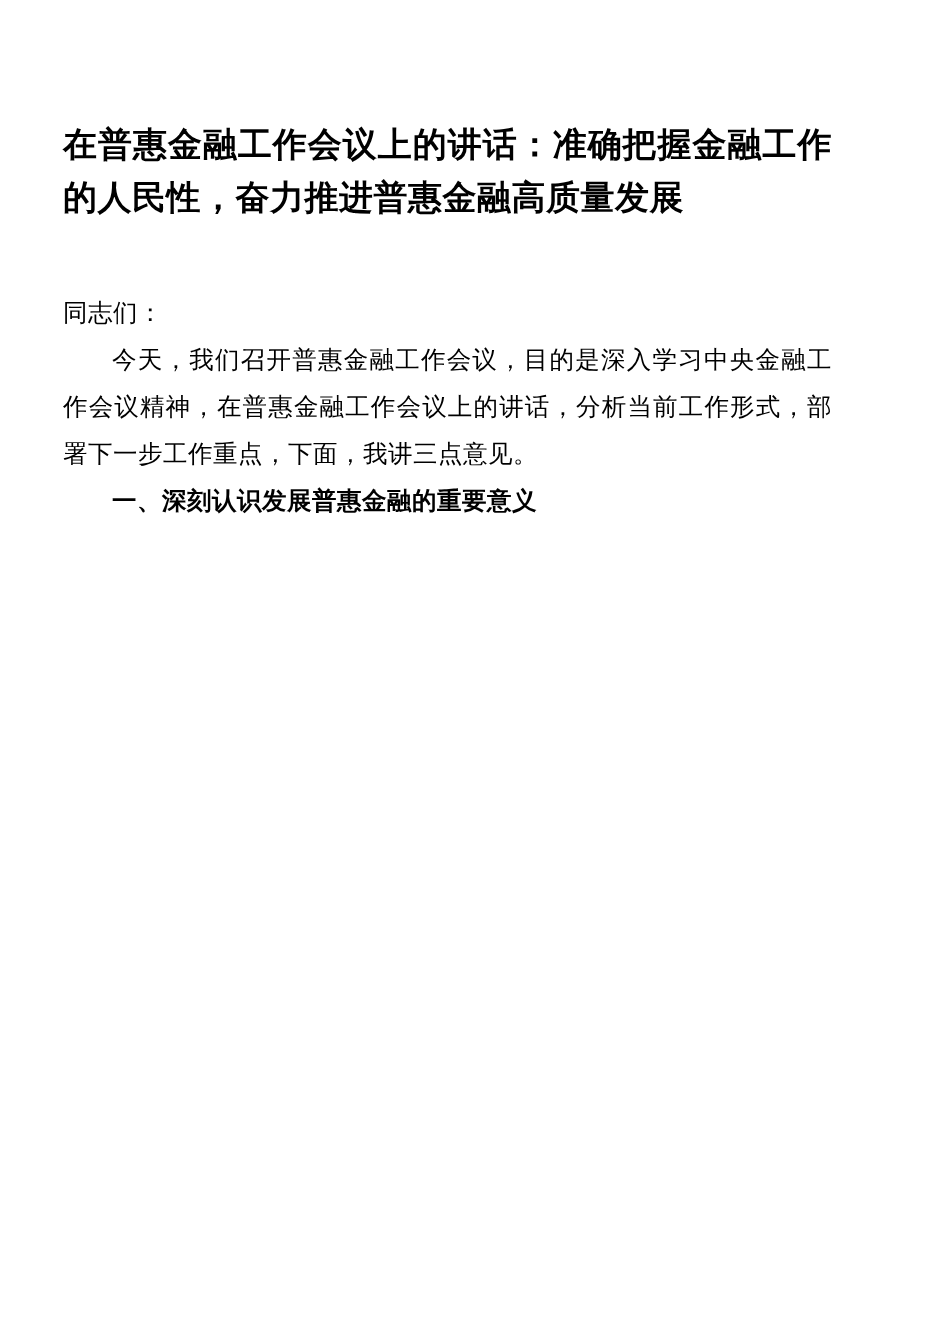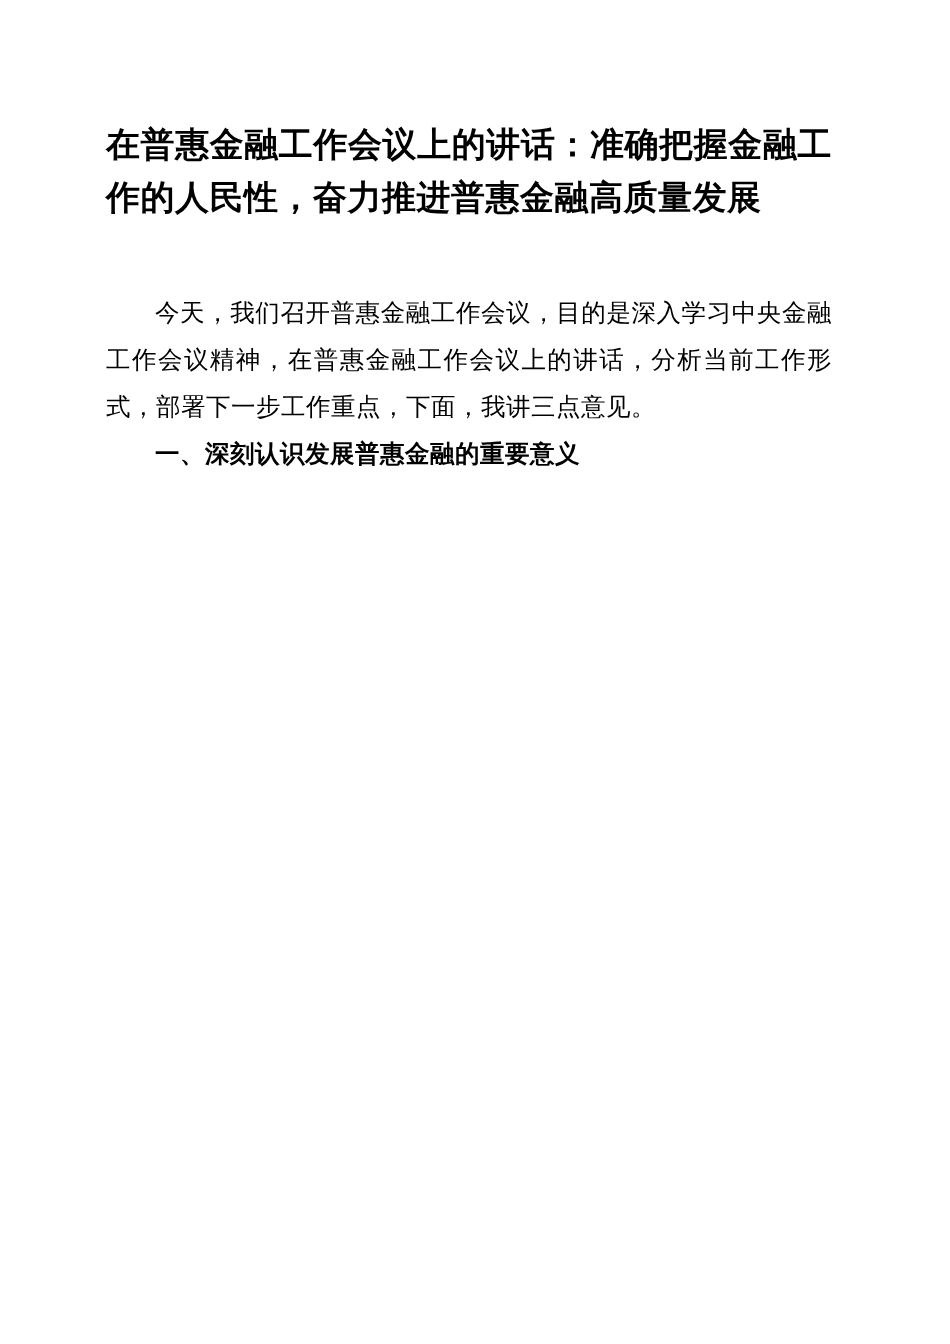"在普惠金融工作会议上的讲话：准确把握金融工作的人民性，奋力推进普惠金融高质量发展" .content { padding: 118px 118px 0 106px -> 118px 118px 0 63px }
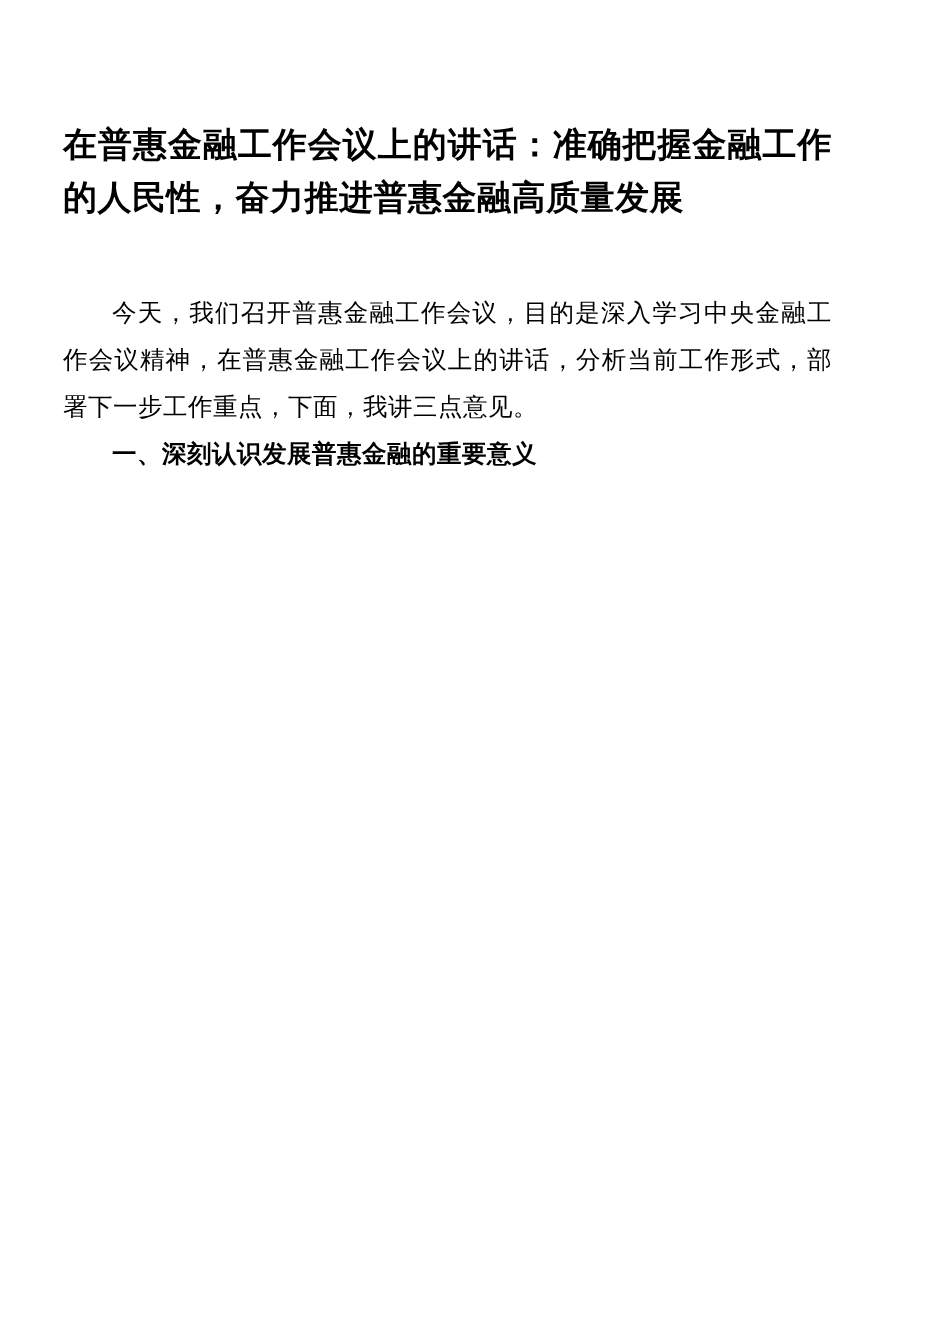"同志们：" p.para { html: none -> <p>同志们：</p> }
